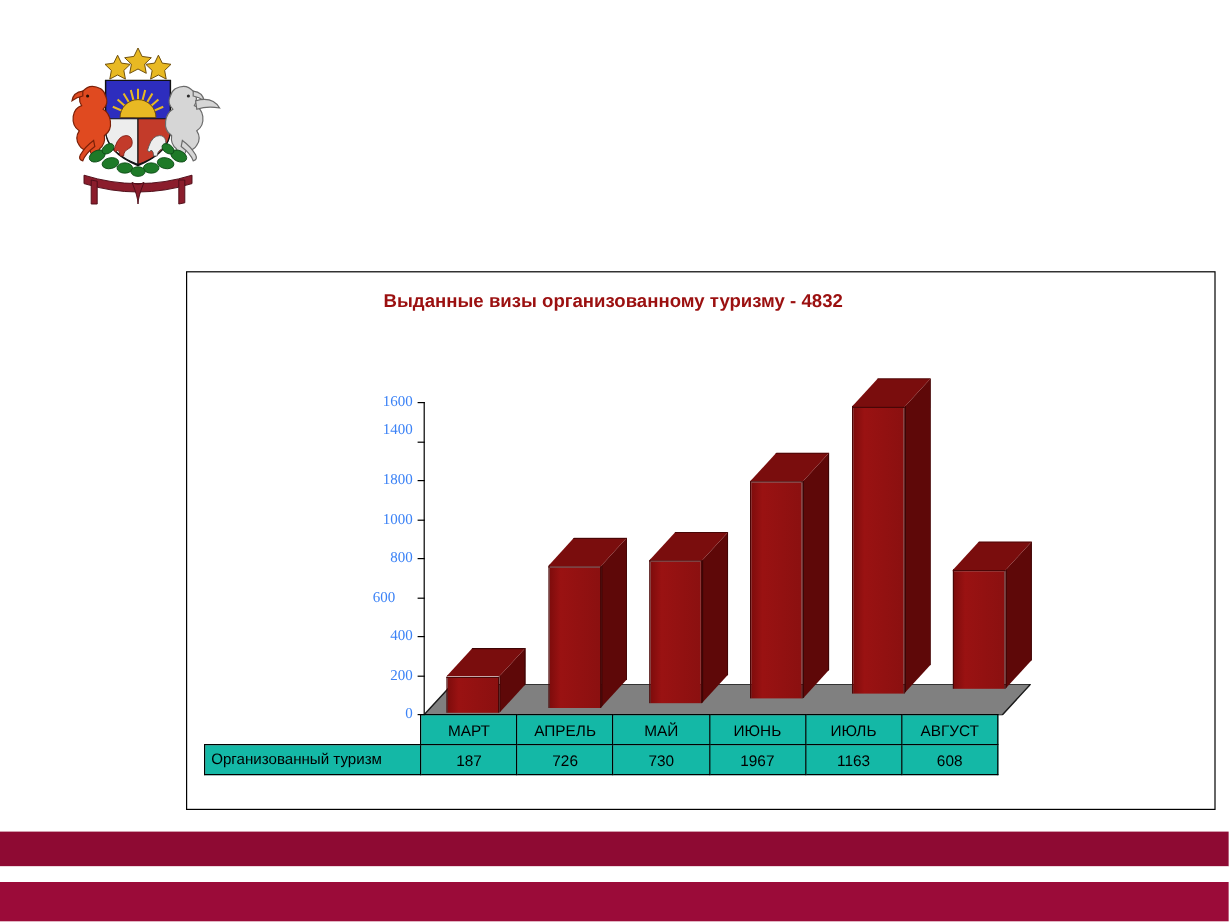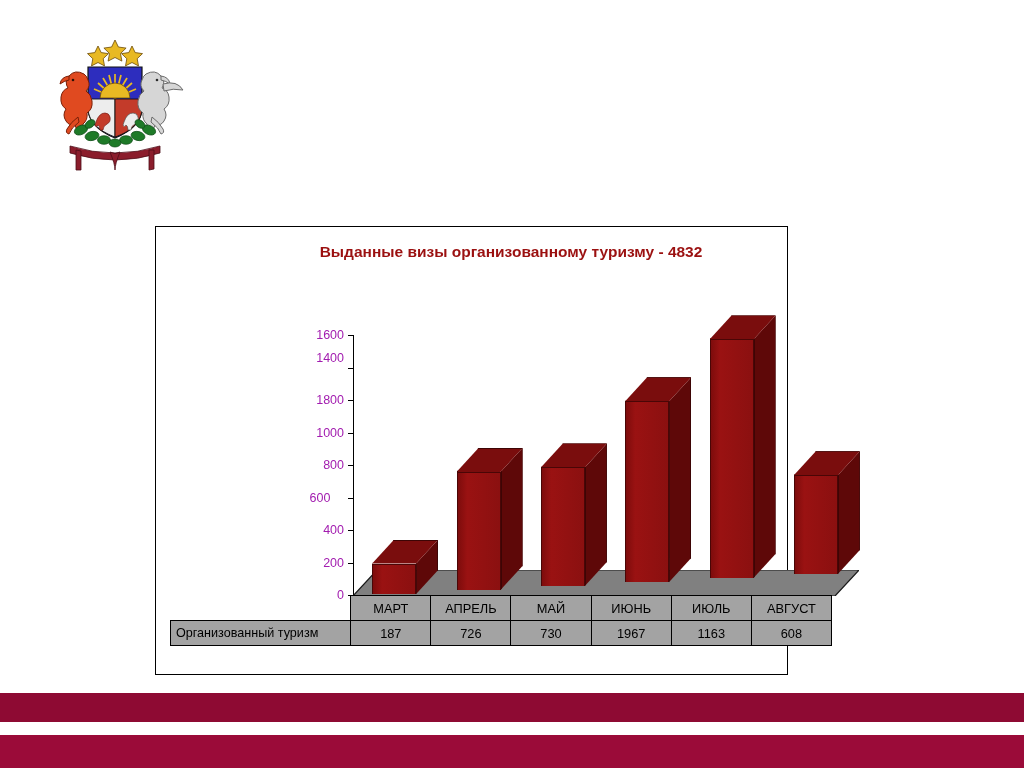"Выданные визы организованному туризму -" #chart-frame { width: 633px -> 858px }
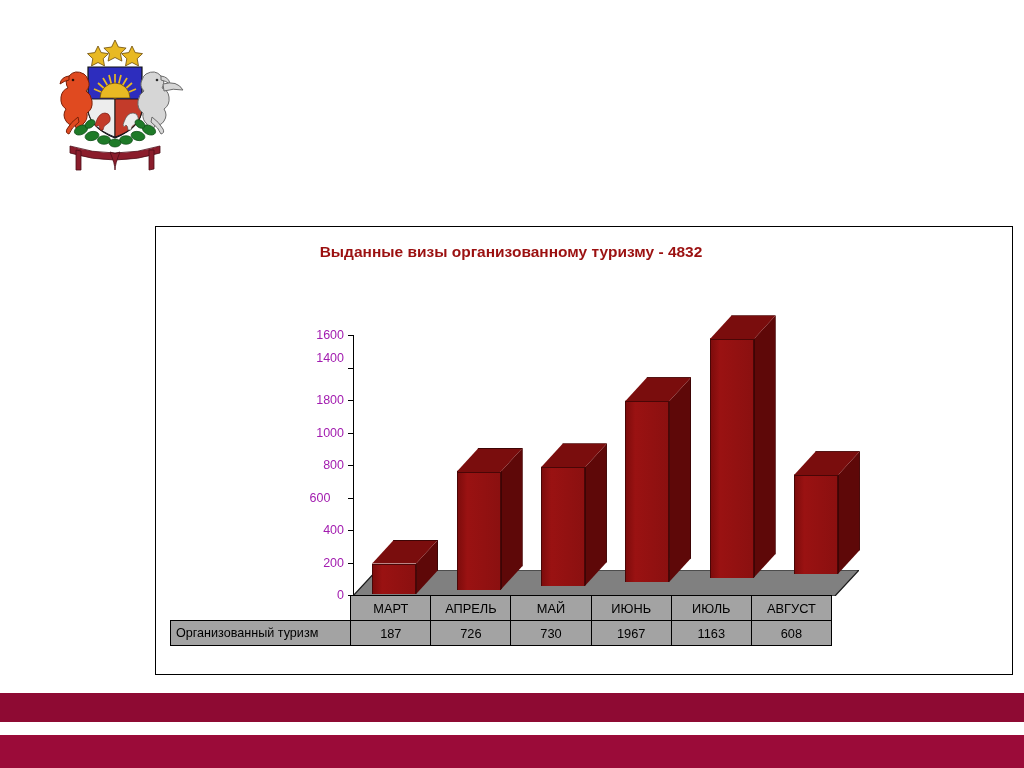"1600" .y-tick-label { color: #a21caf -> #3b82f6; font-family: none -> Liberation Serif, serif }
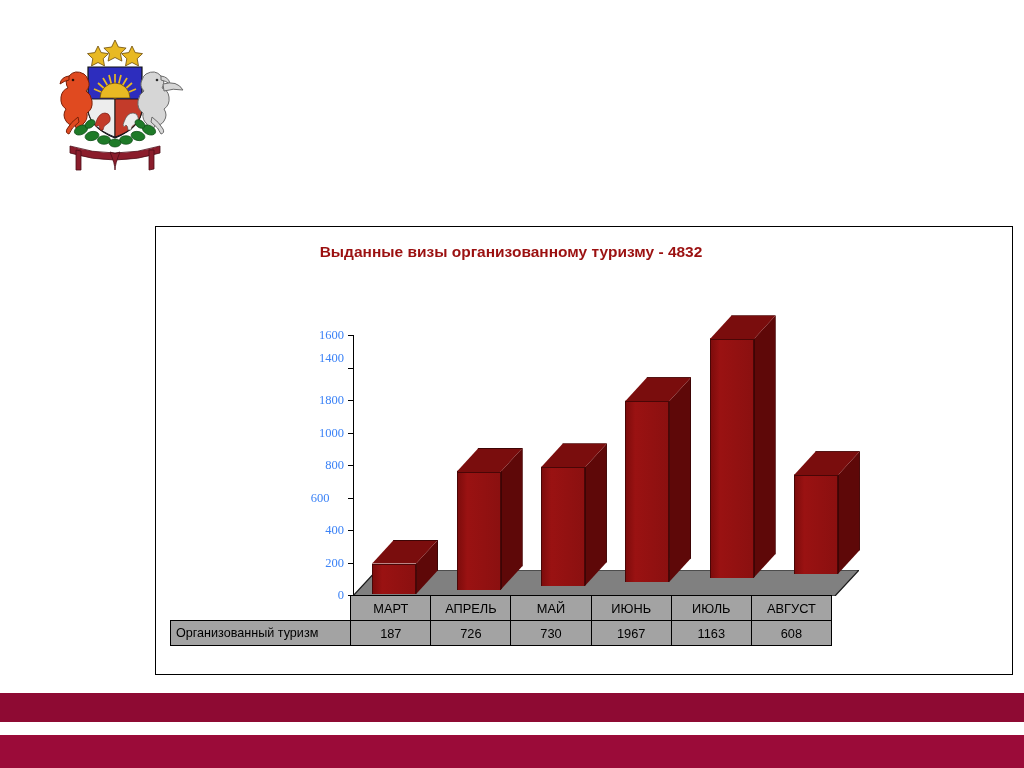"МАРТ" #data-table td { background: #a3a3a3 -> #14b8a6 }
